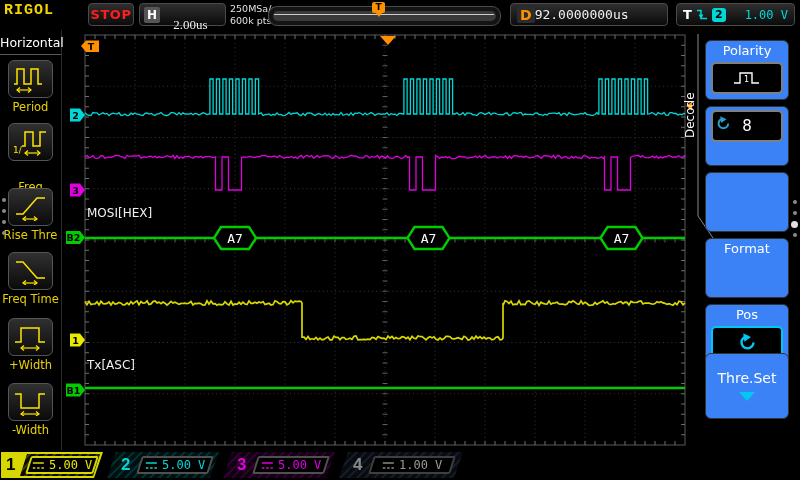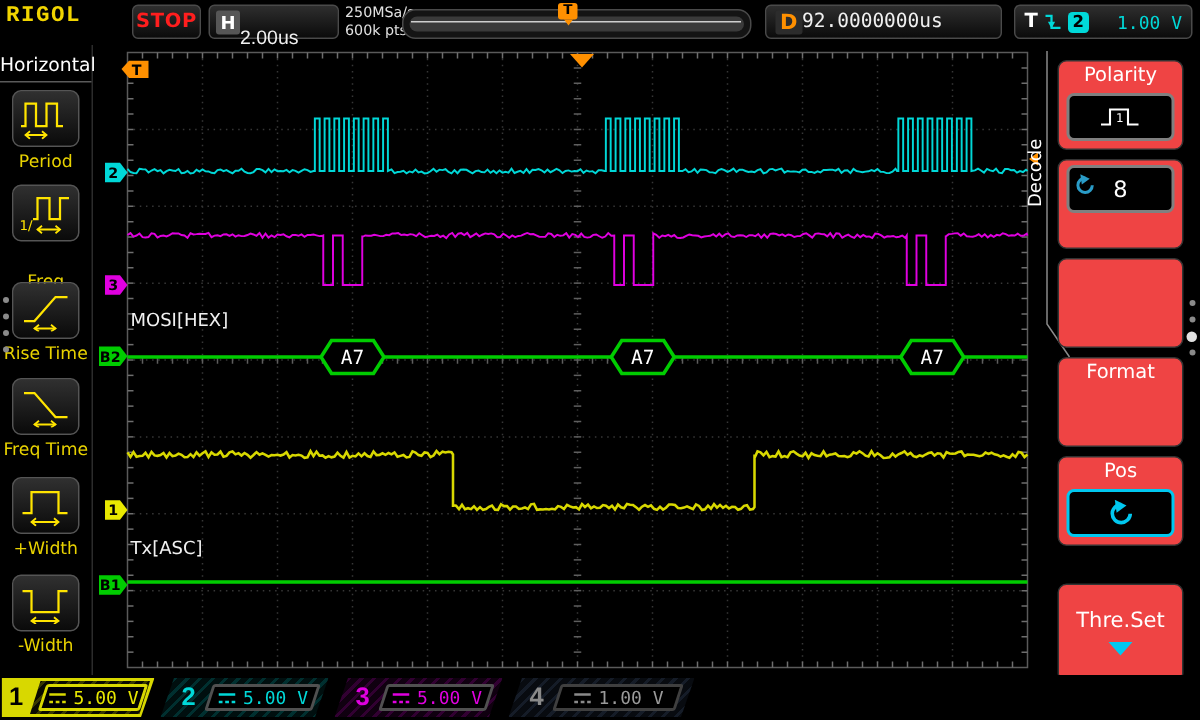"2.00us" .h-val { font-family: Liberation Sans, sans-serif -> Liberation Serif, serif; text-align: left -> center }
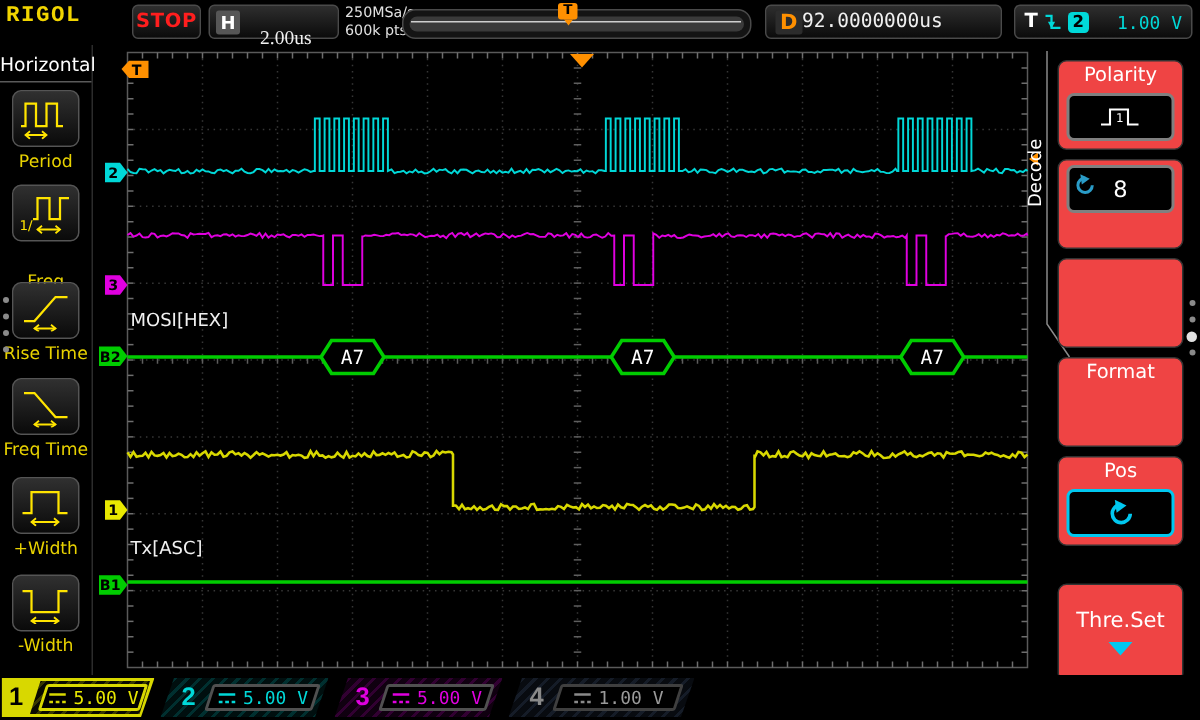"Polarity" .grp { background: #ef4444 -> #3b82f6 }
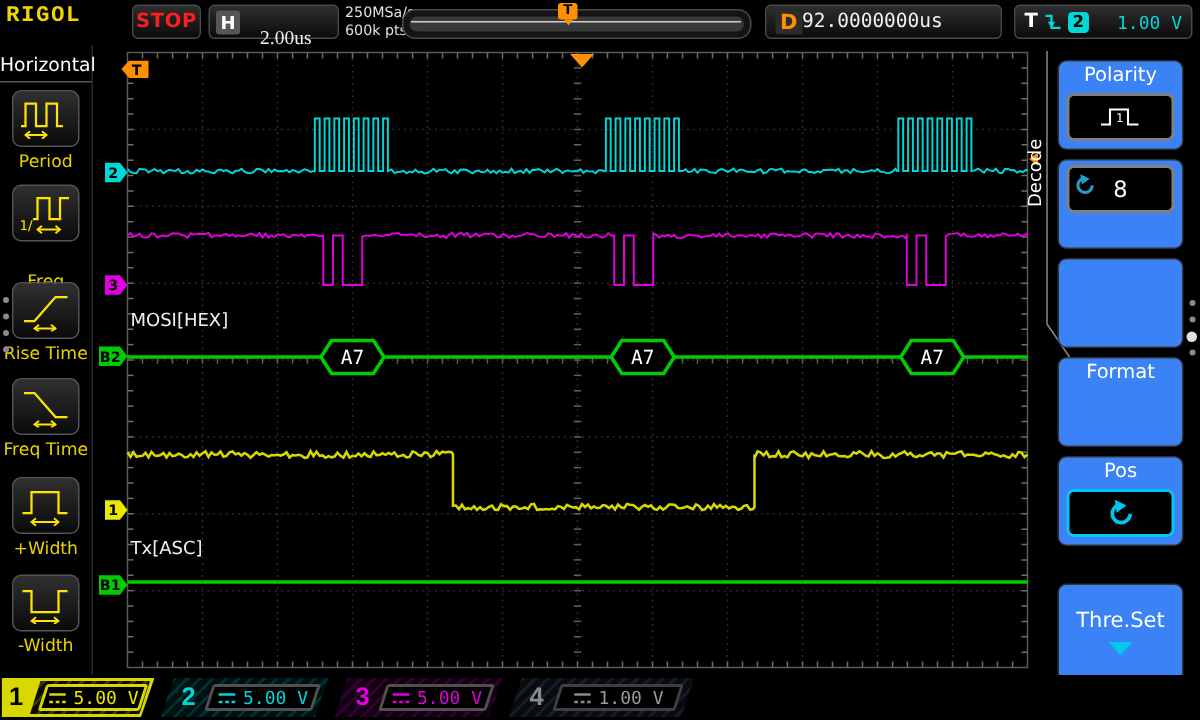"Rise Time" div.lsb-lbl { text: Time -> Thre }
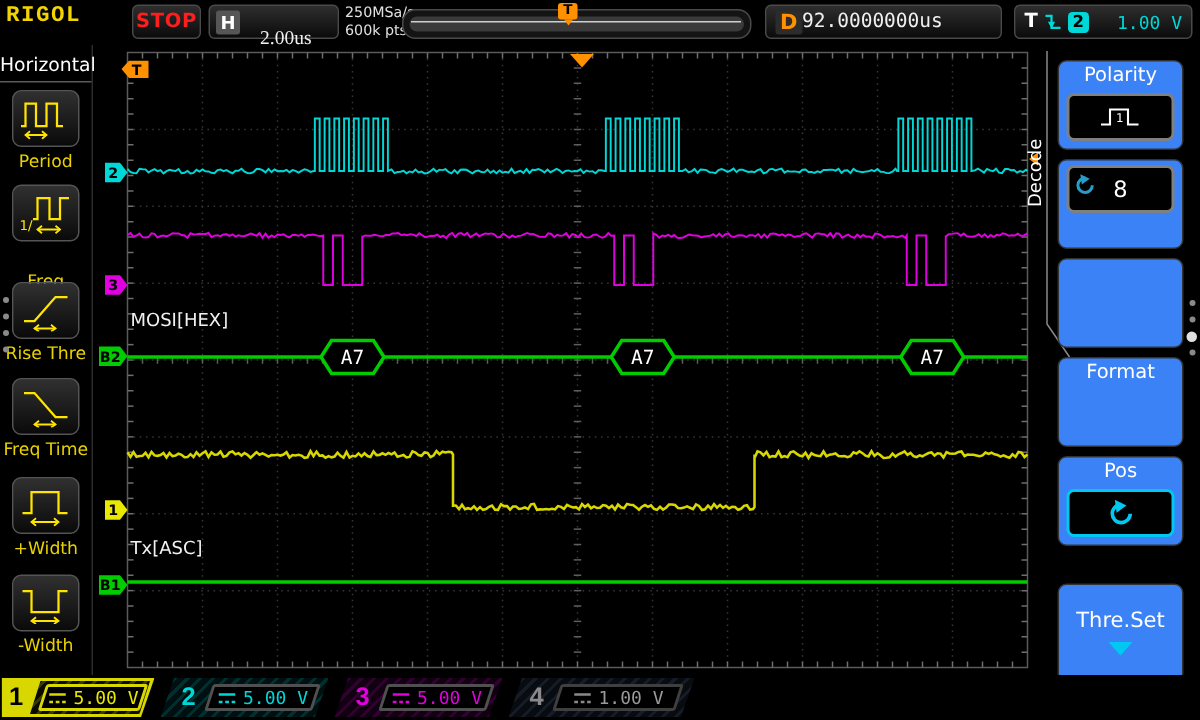"Thre.Set" div.grp { top: 359px -> 323px }
